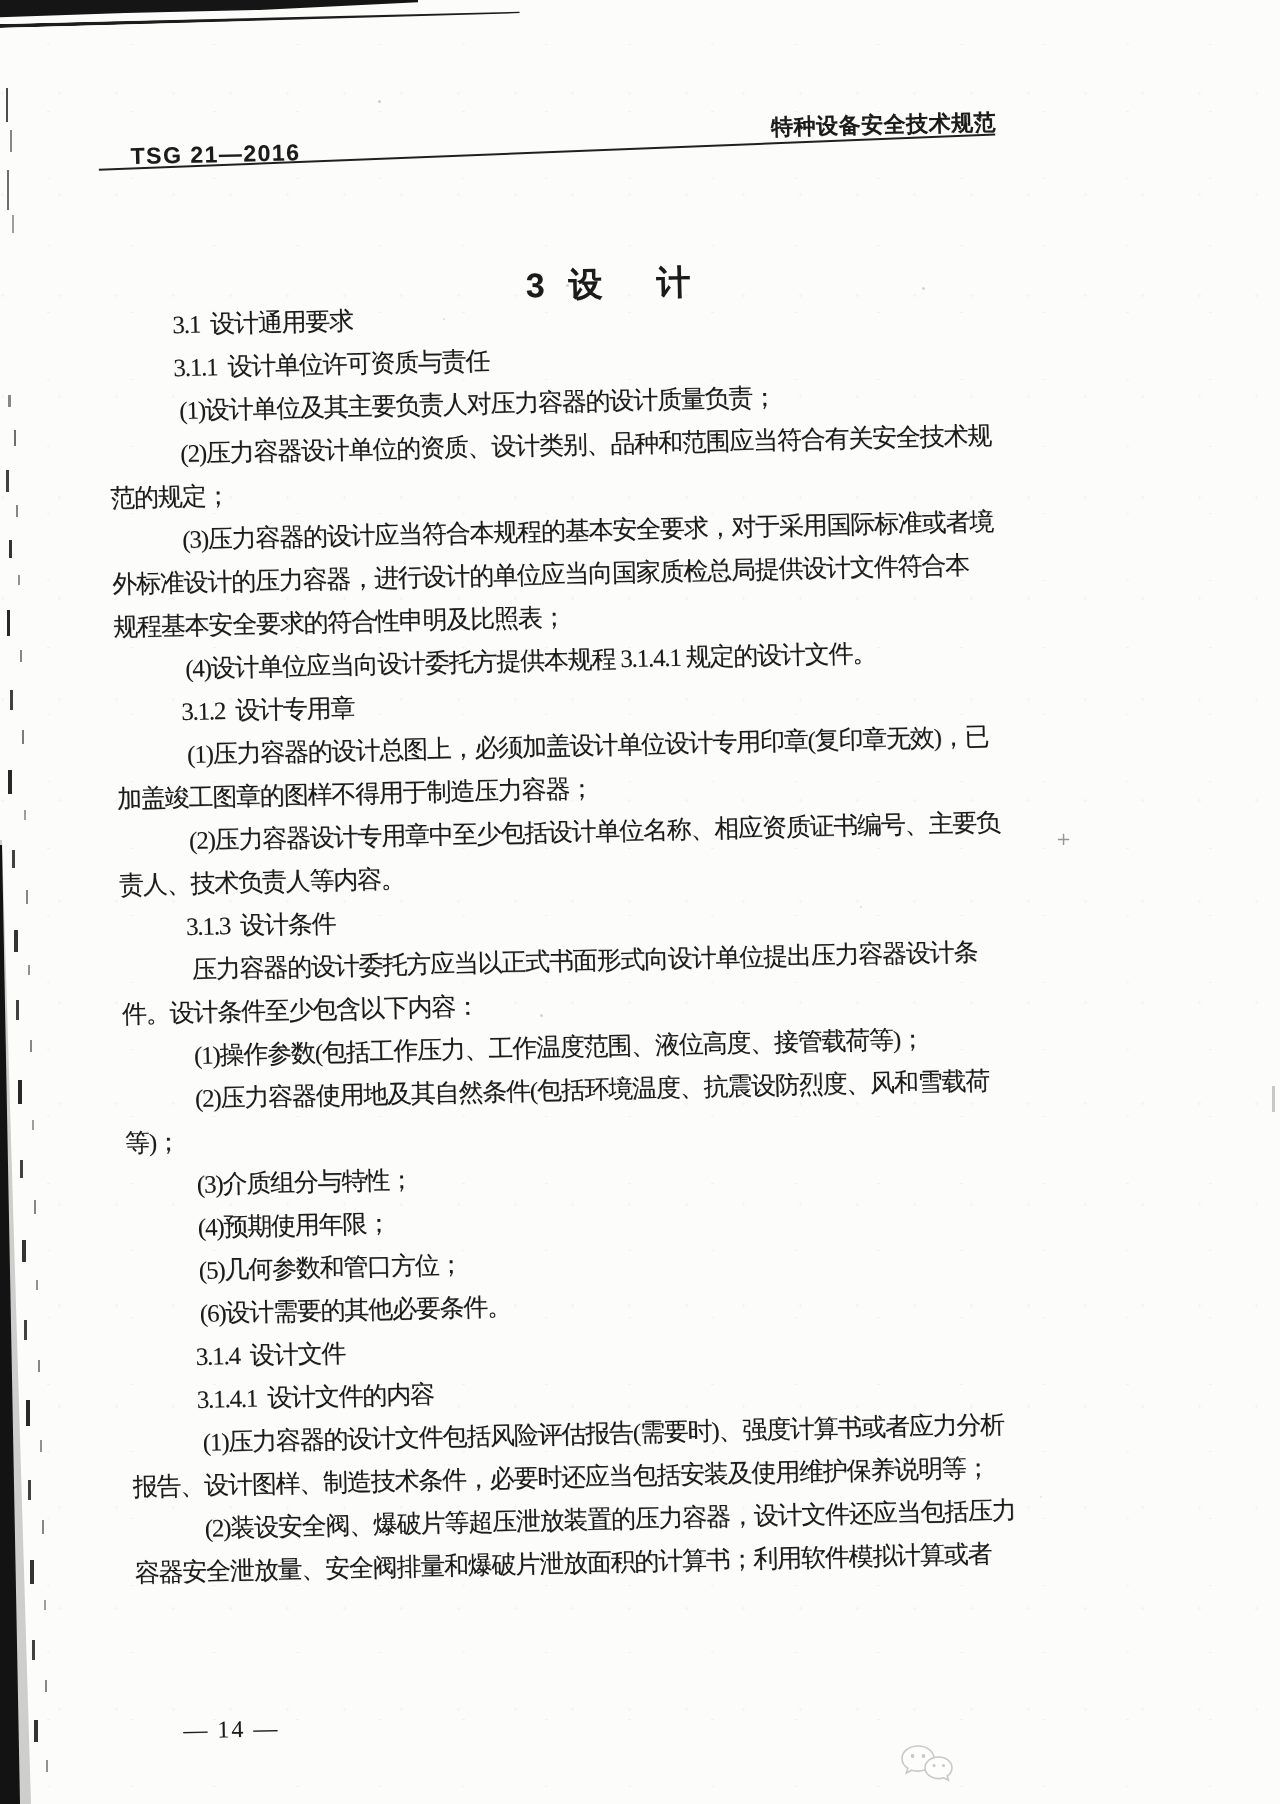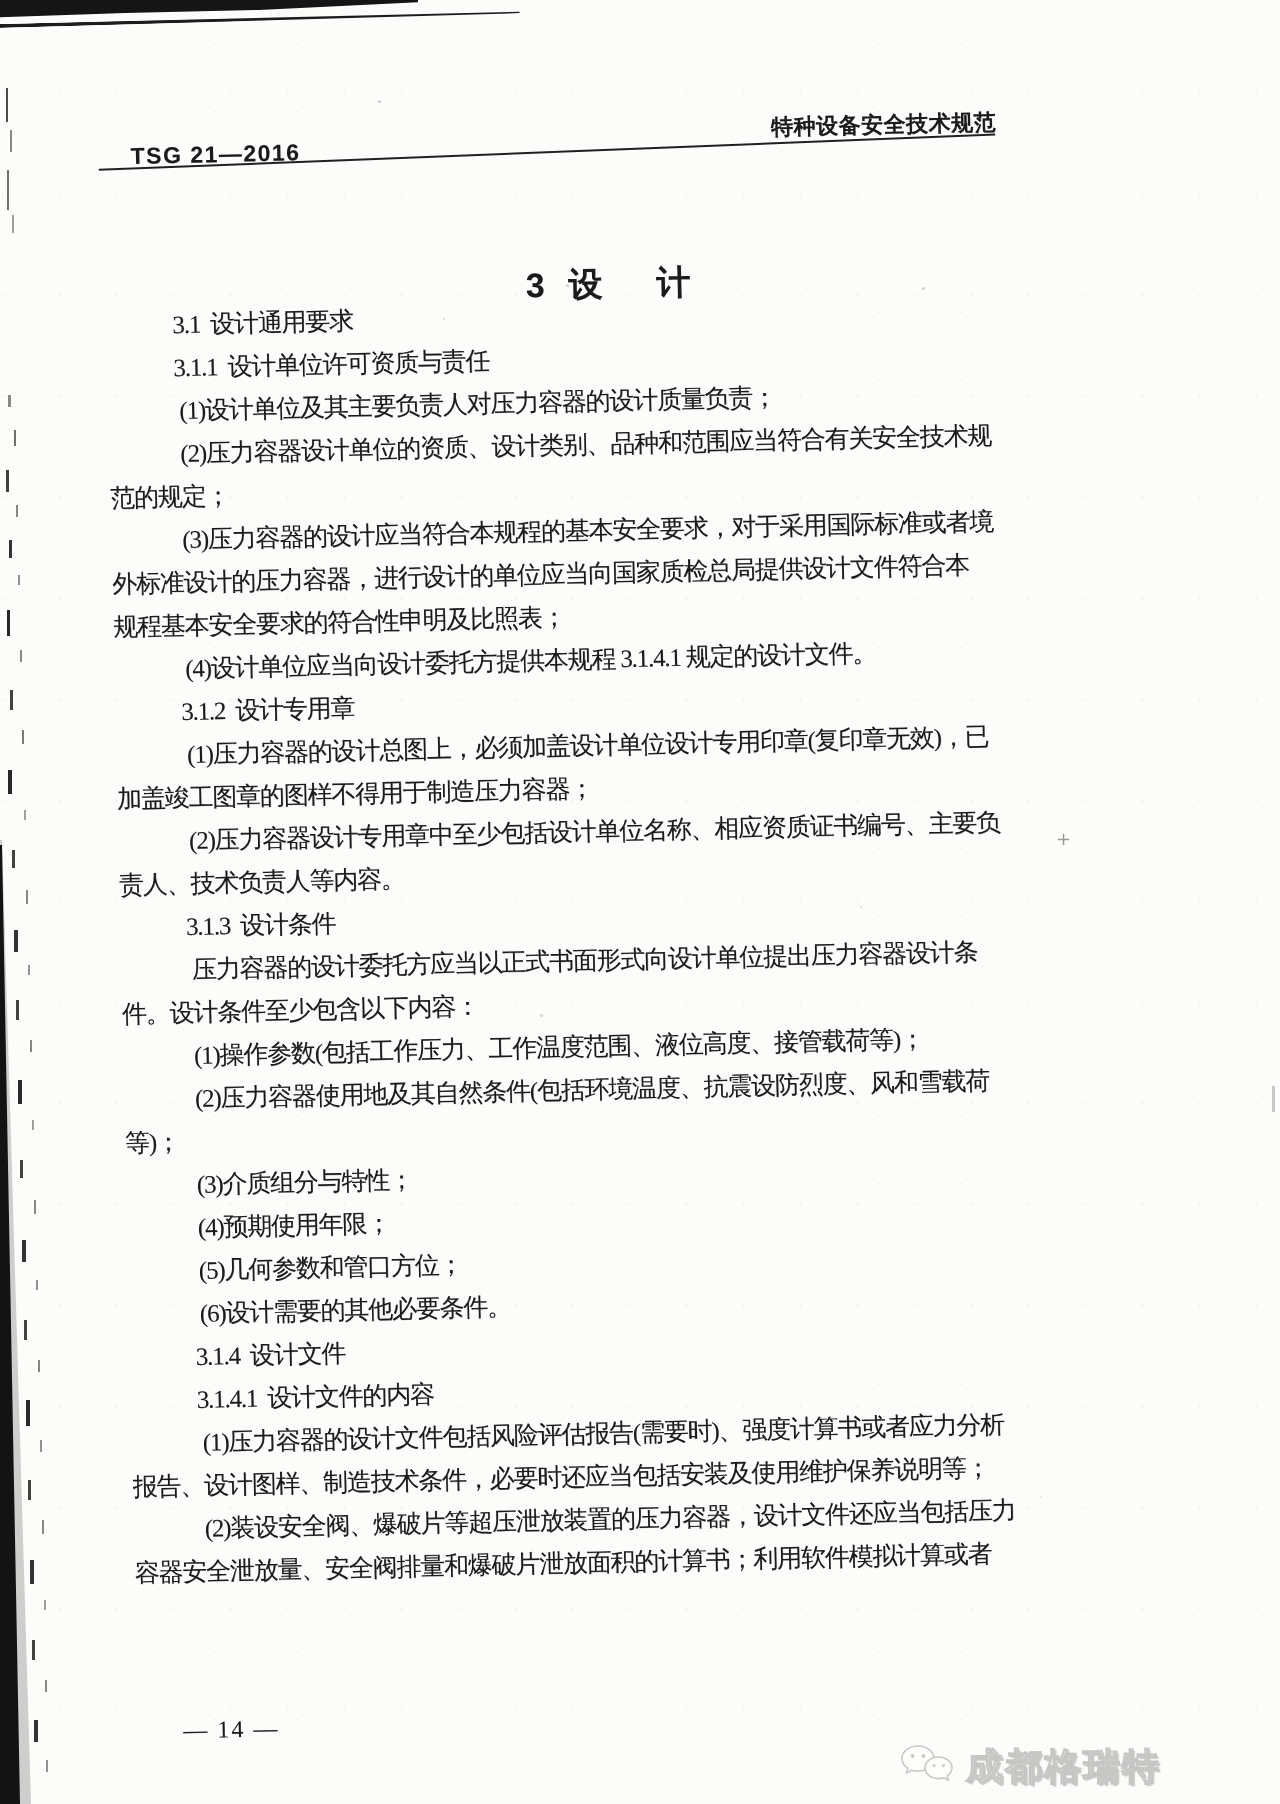"成都格瑞特" span.wm-text { html: <span>成都格瑞特</span> -> none }
